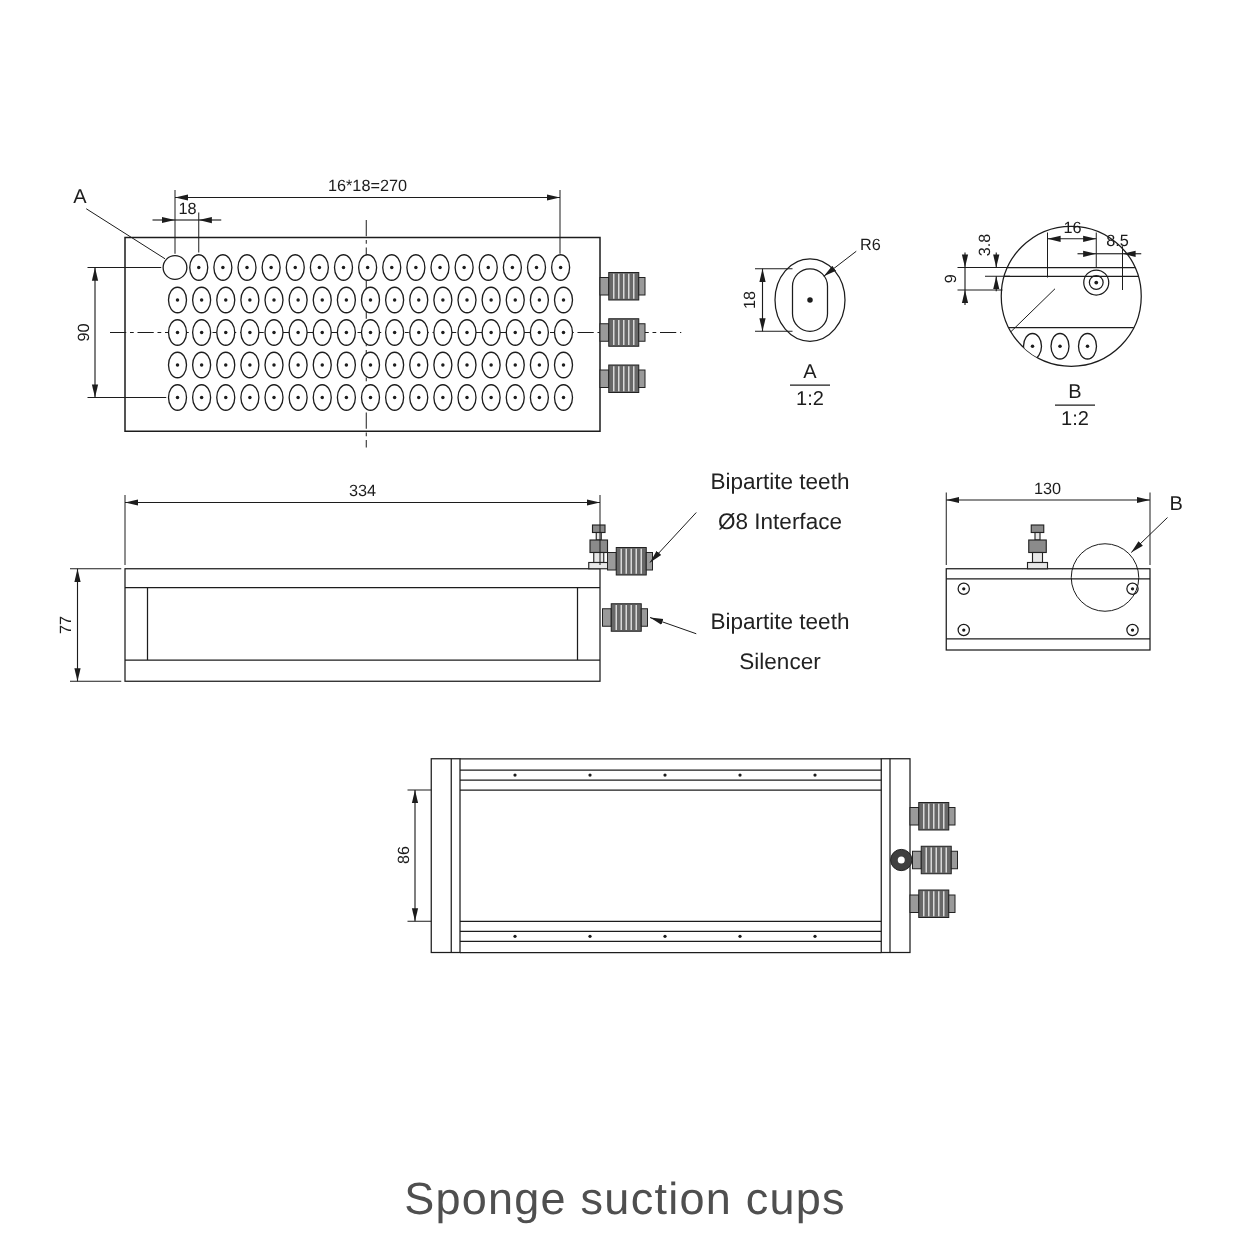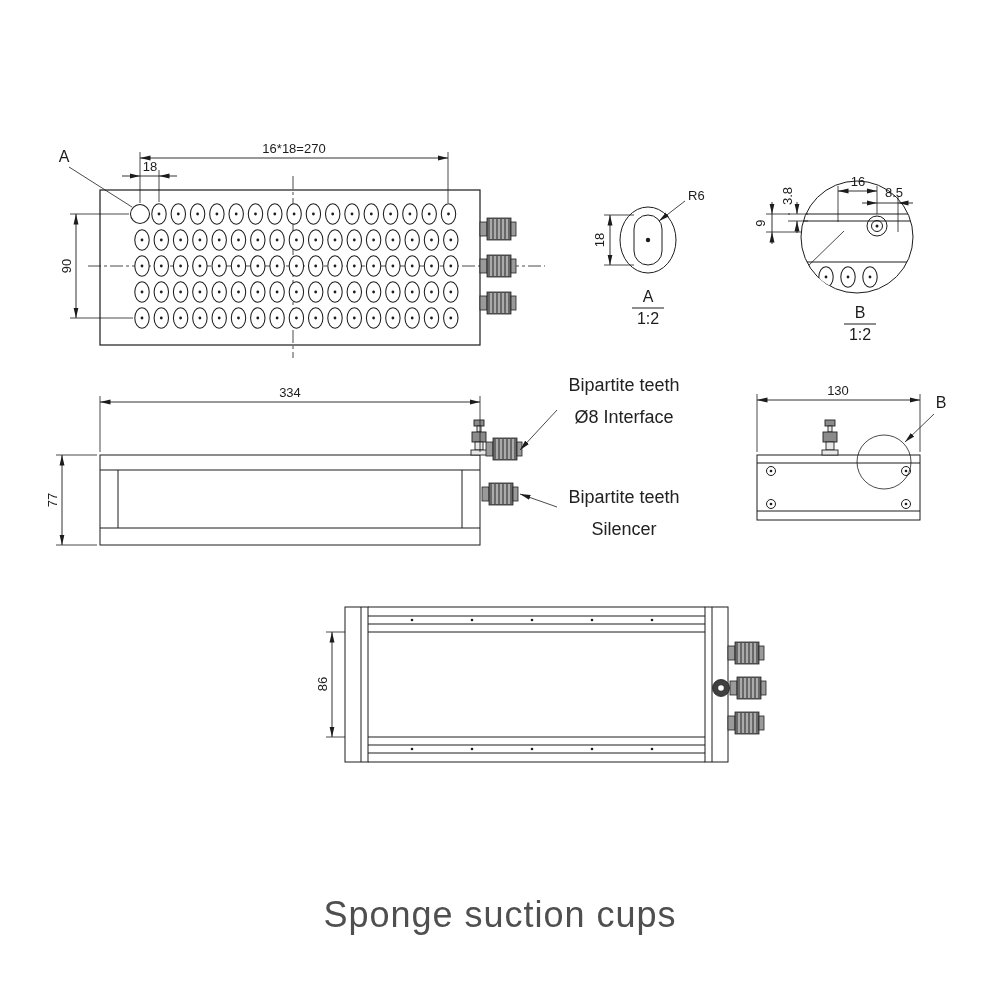"Sponge suction cups" .title { top: 894px -> 938px }
